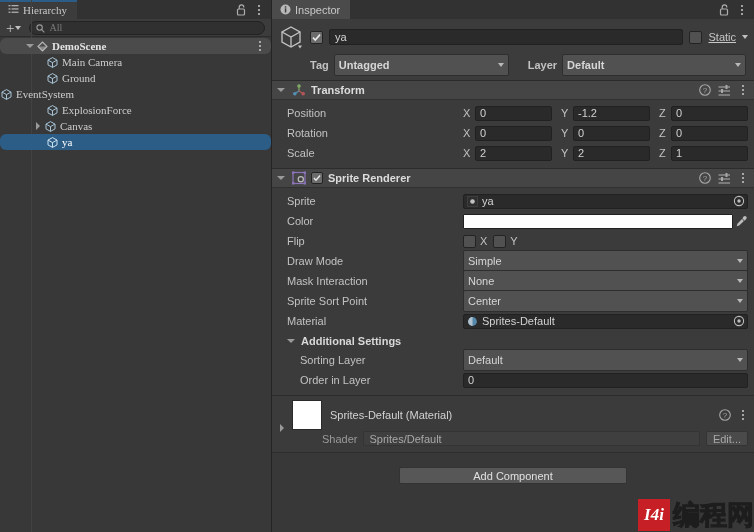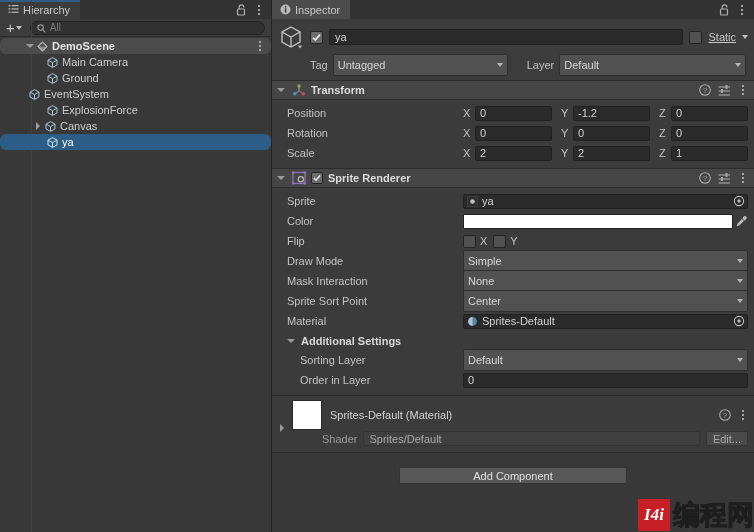"Hierarchy" #hierarchy { font-family: none -> Liberation Serif, serif }
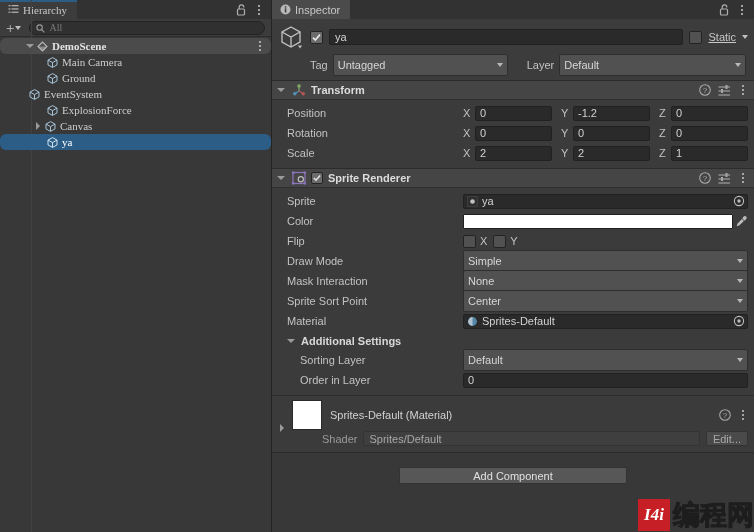"Tag" .insp-row2 { font-weight: none -> bold }
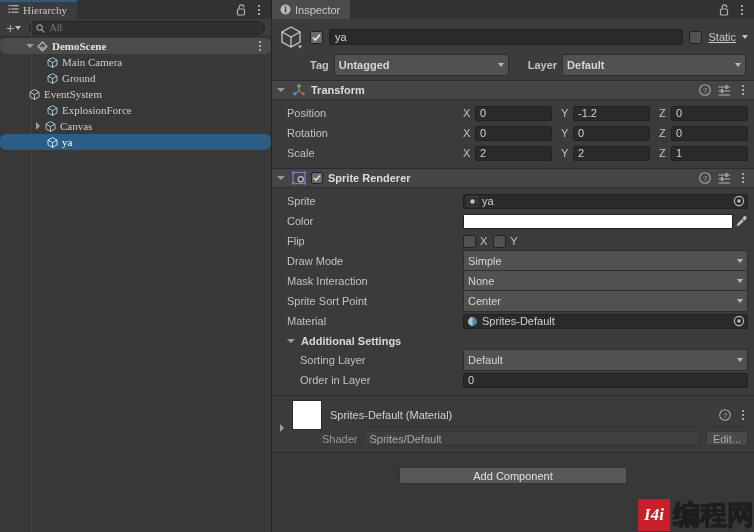"EventSystem" div.hrow { margin-left: 28px -> none }
